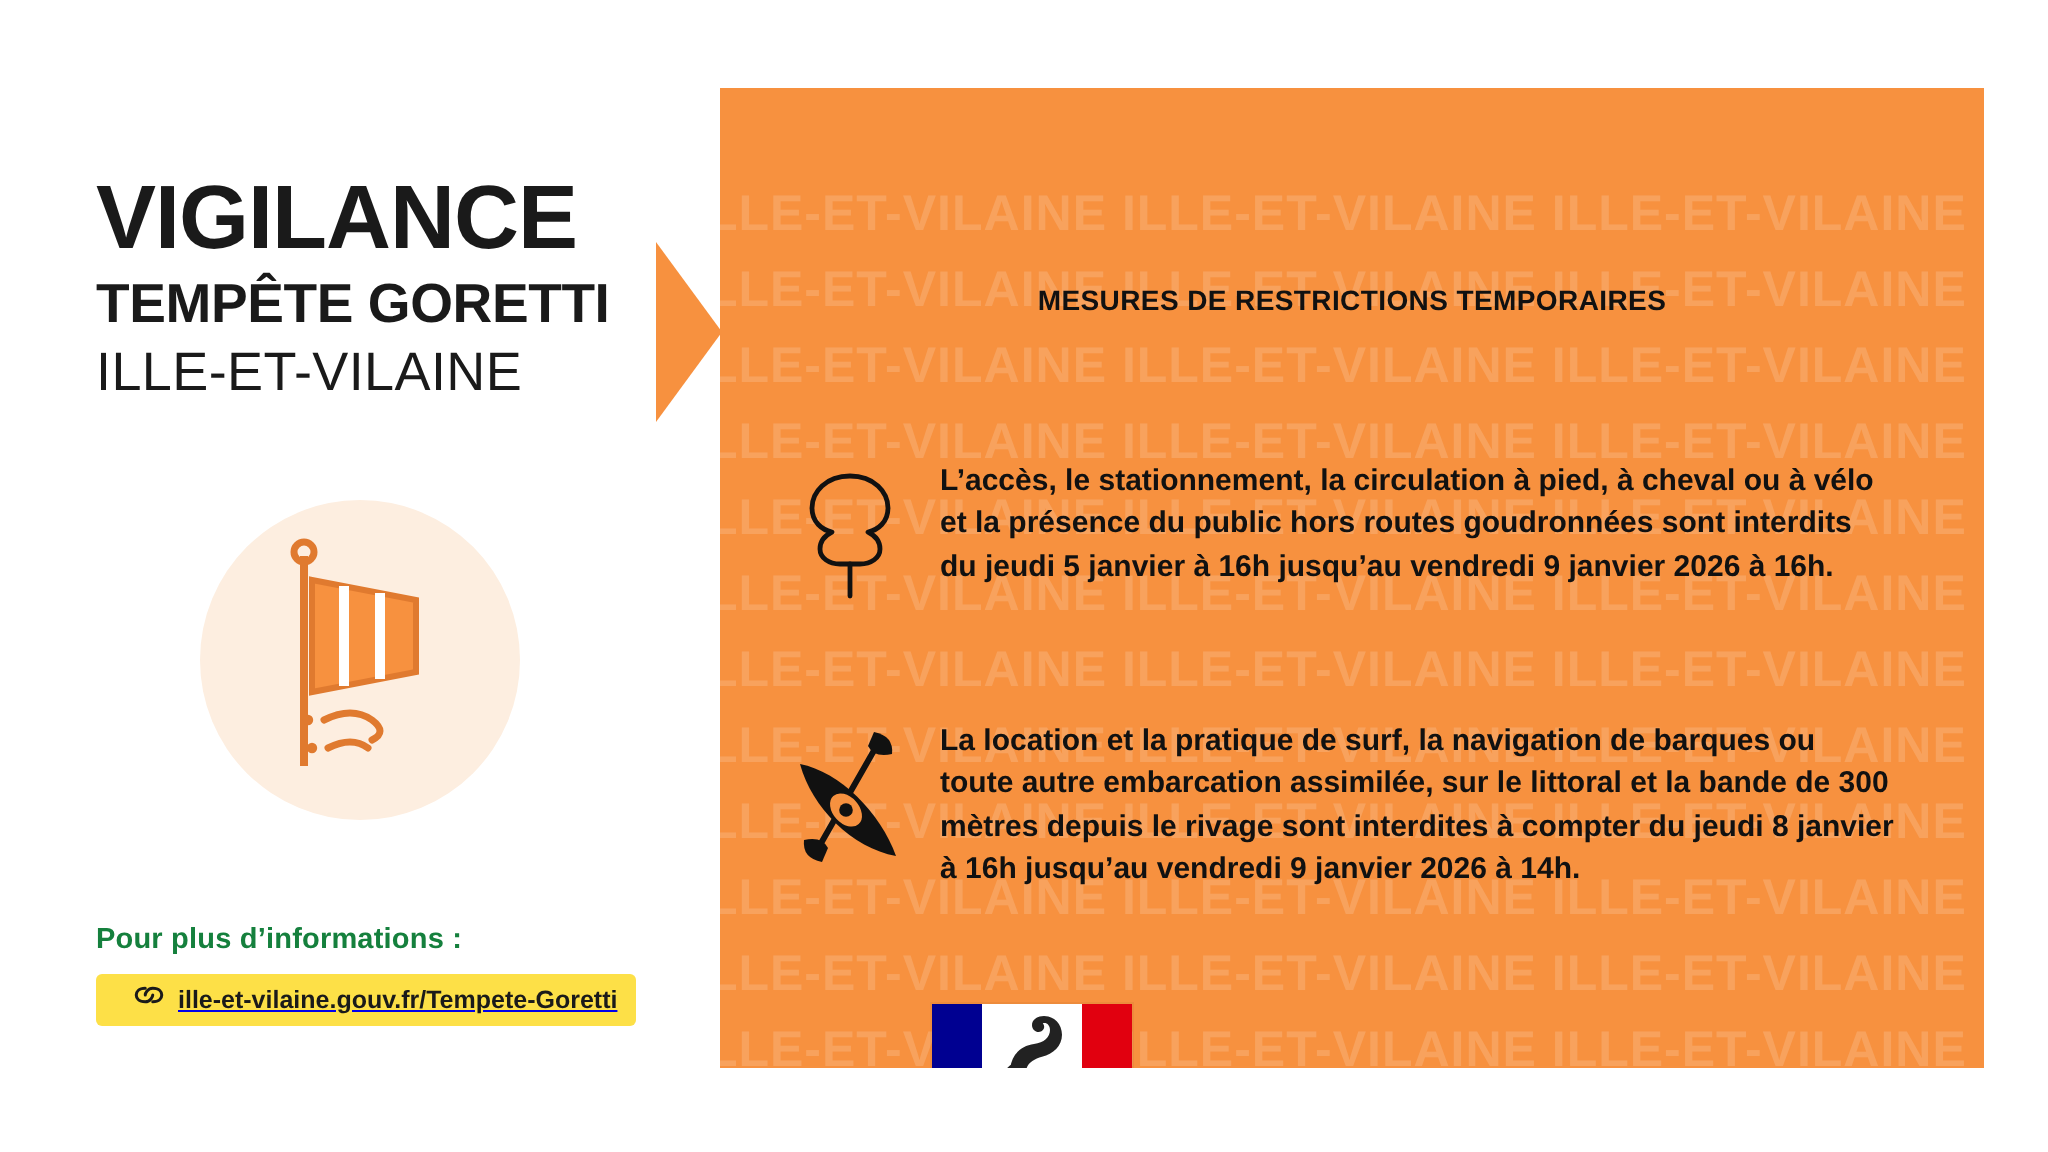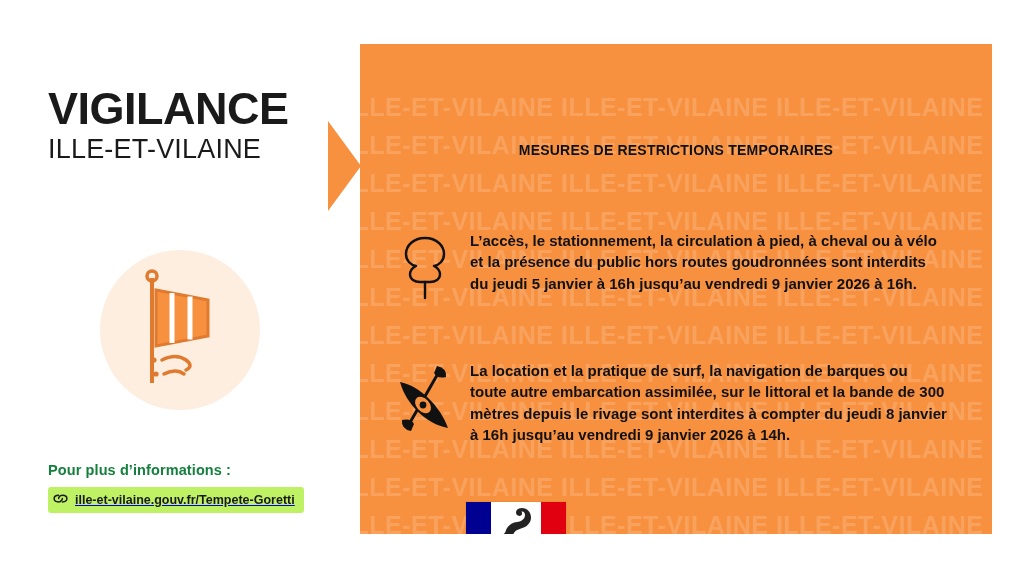"TEMPÊTE GORETTI" div.title-sub { html: none -> <div>TEMPÊTE GORETTI</div> }
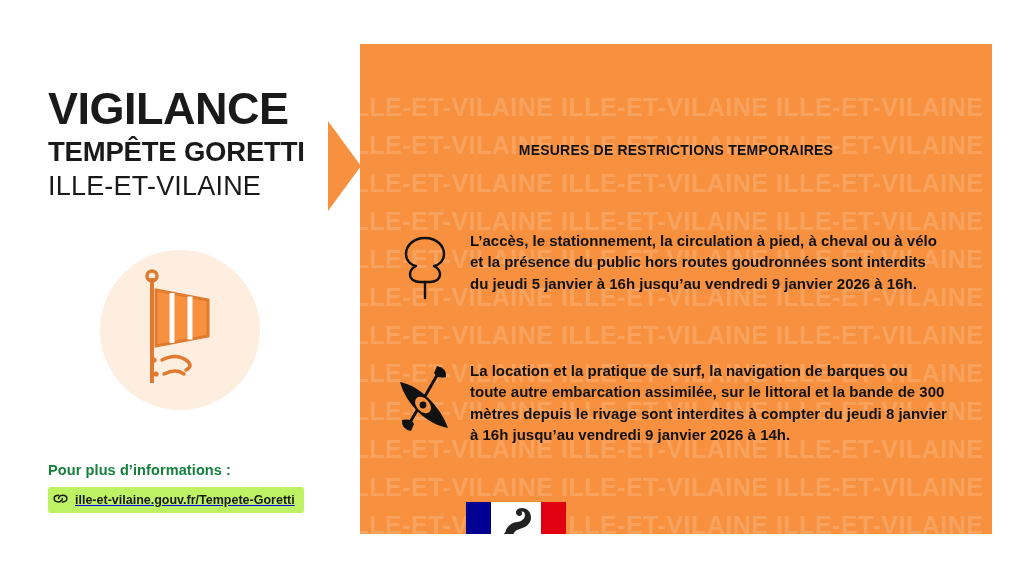"ille-et-vilaine.gouv.fr/Tempete-Goretti" .url-pill { background: #bef264 -> #fde047; padding: 4px 9px 4px 5px -> 4px 9px 4px 19px }
